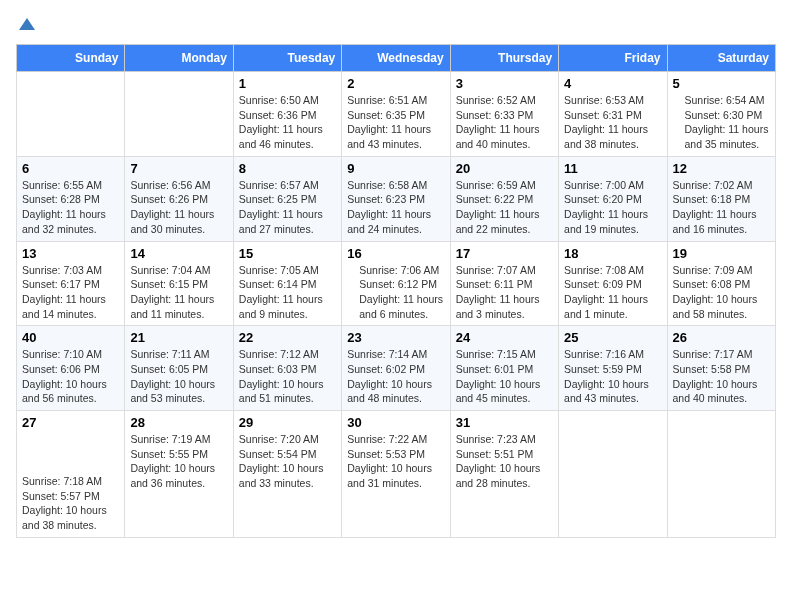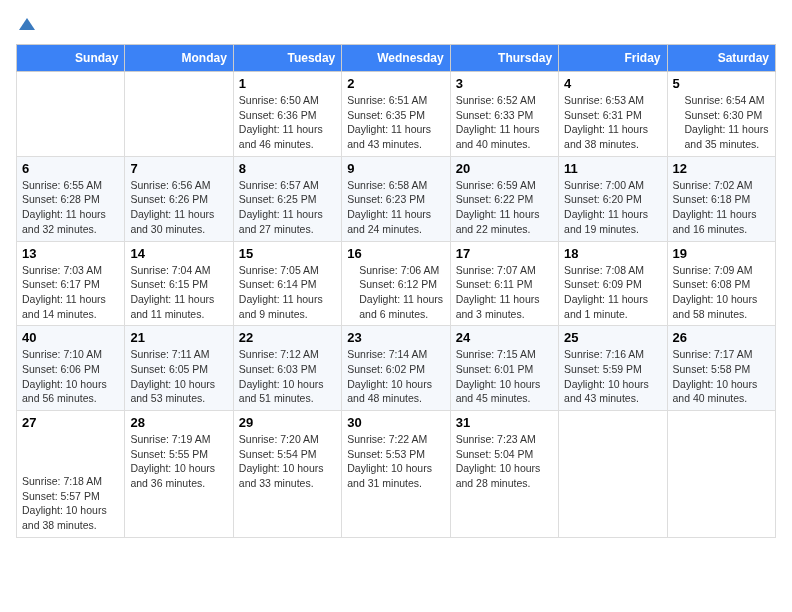"Sunrise: 7:23 AM" div.day-info { text: 5:04 -> 5:51 }
